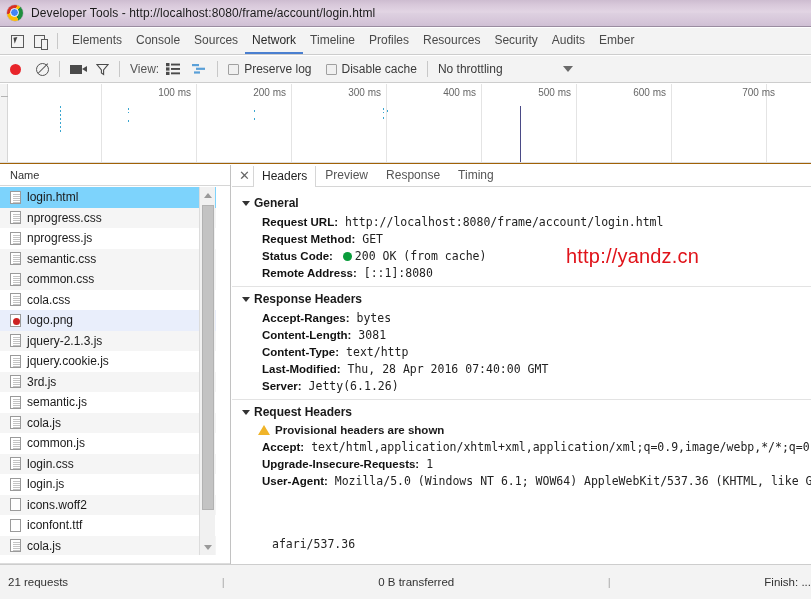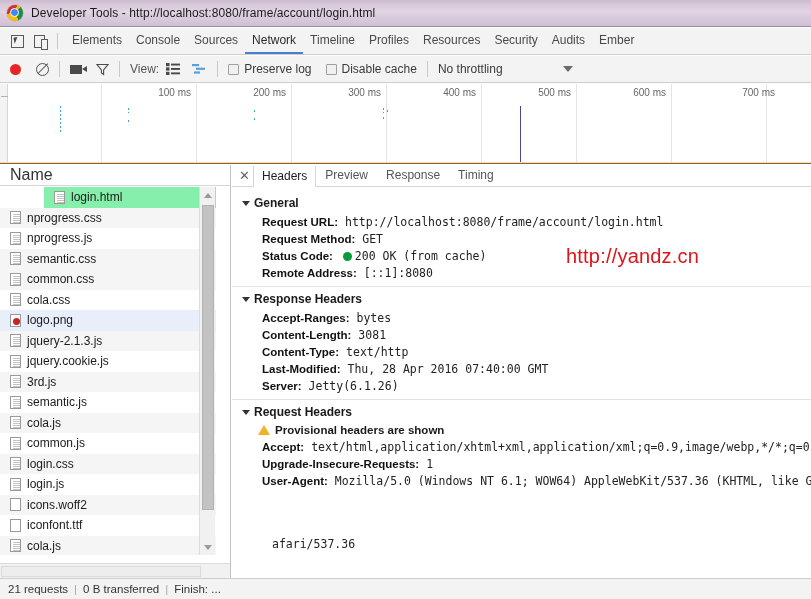"Name" .list-header { font-size: 16px -> 11px }
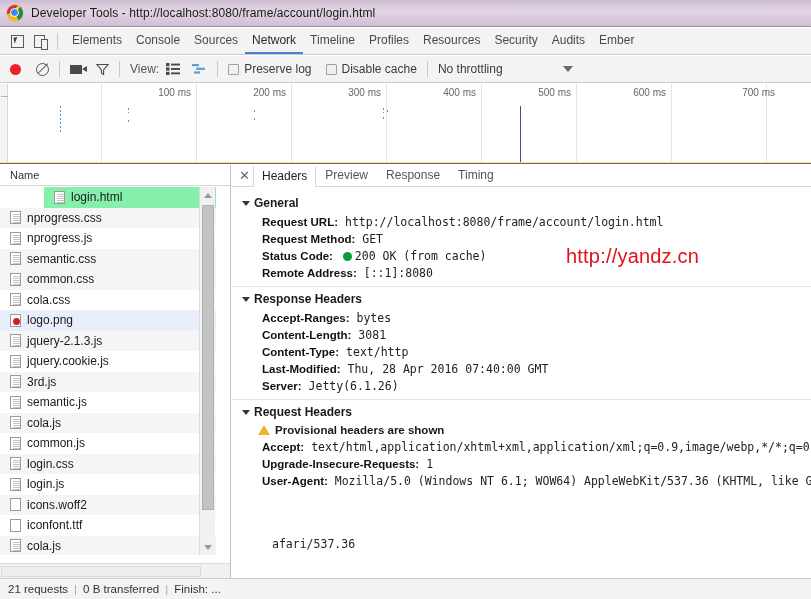"login.html" .row.selected { background: #86efac -> #7dd3fc; margin-left: 44px -> none }
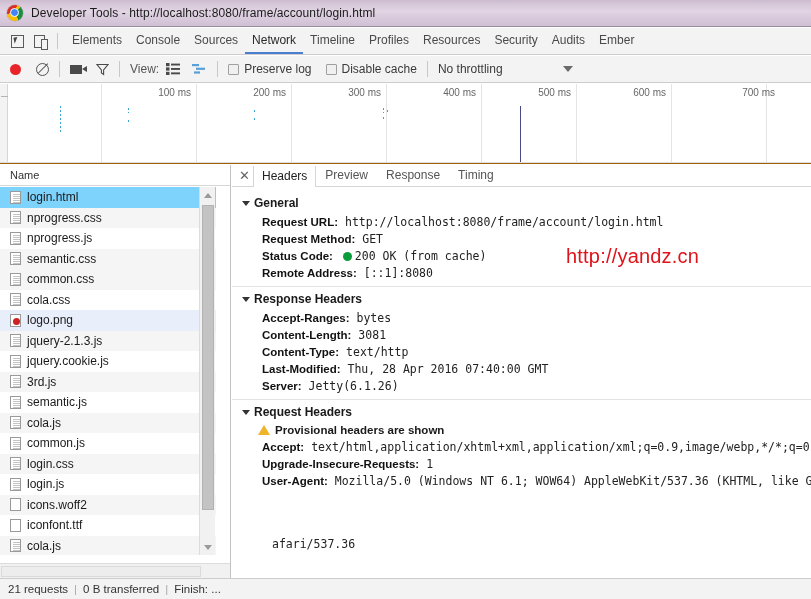"21 requests" .statusbar { height: 21px -> 35px; justify-content: none -> space-between }
